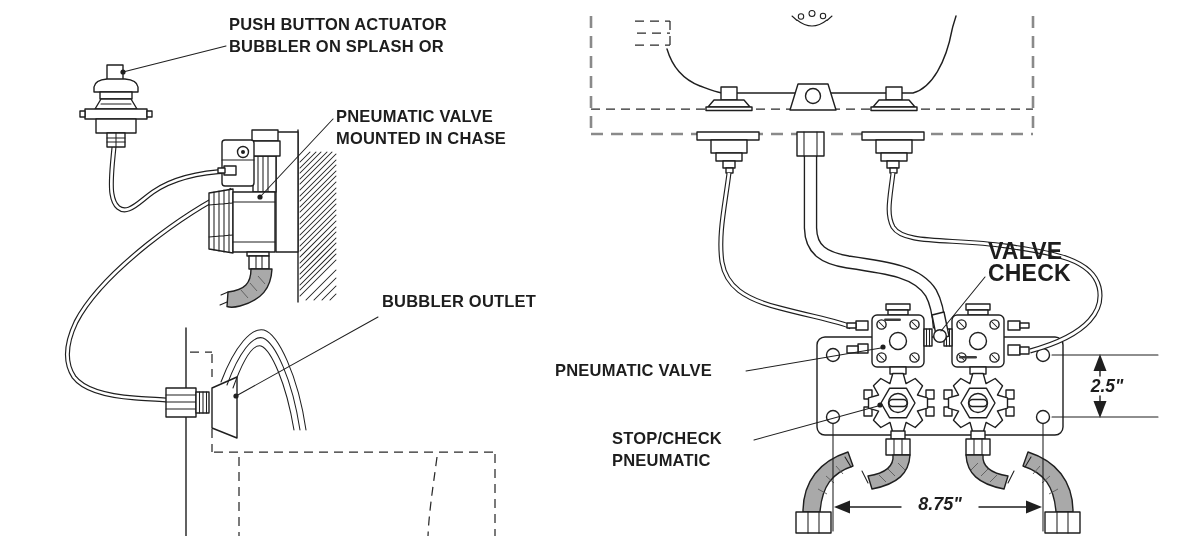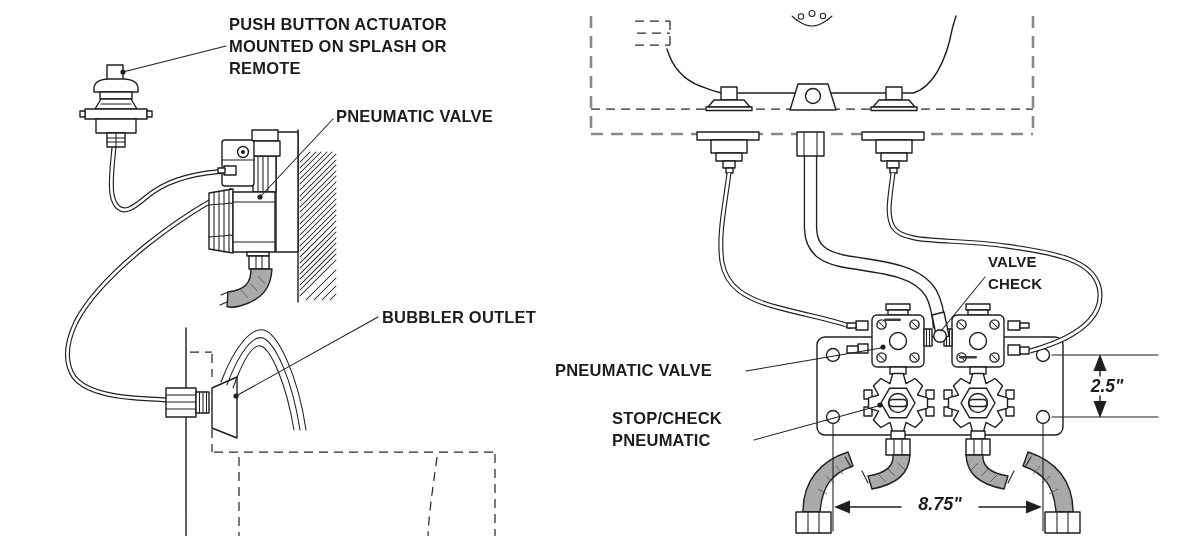"MOUNTED ON SPLASH OR" div { text: MOUNTED -> BUBBLER }
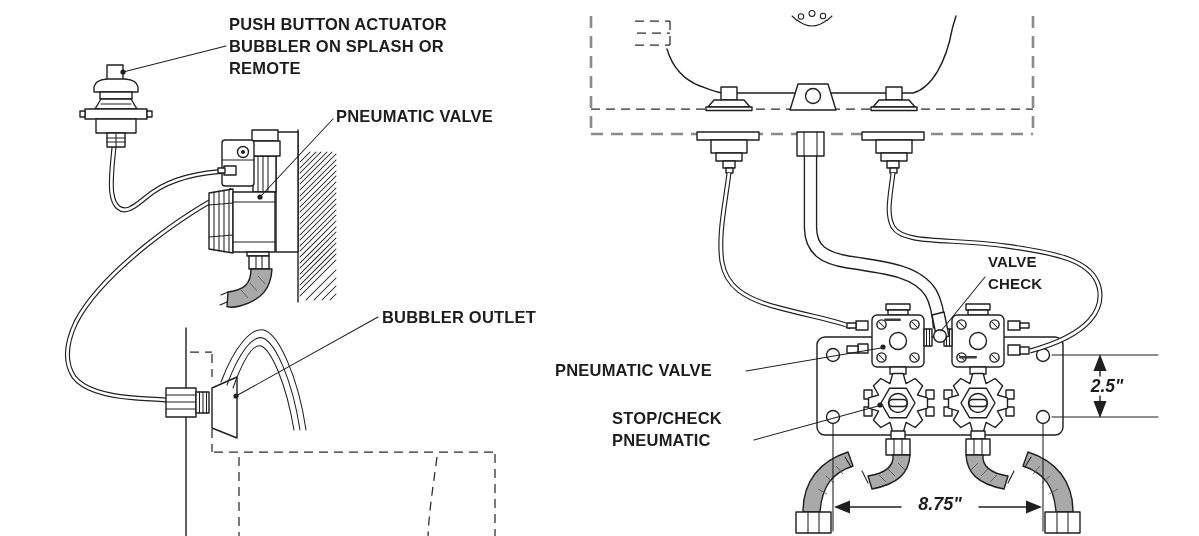"REMOTE" div { html: <div>REMOTE</div> -> none }
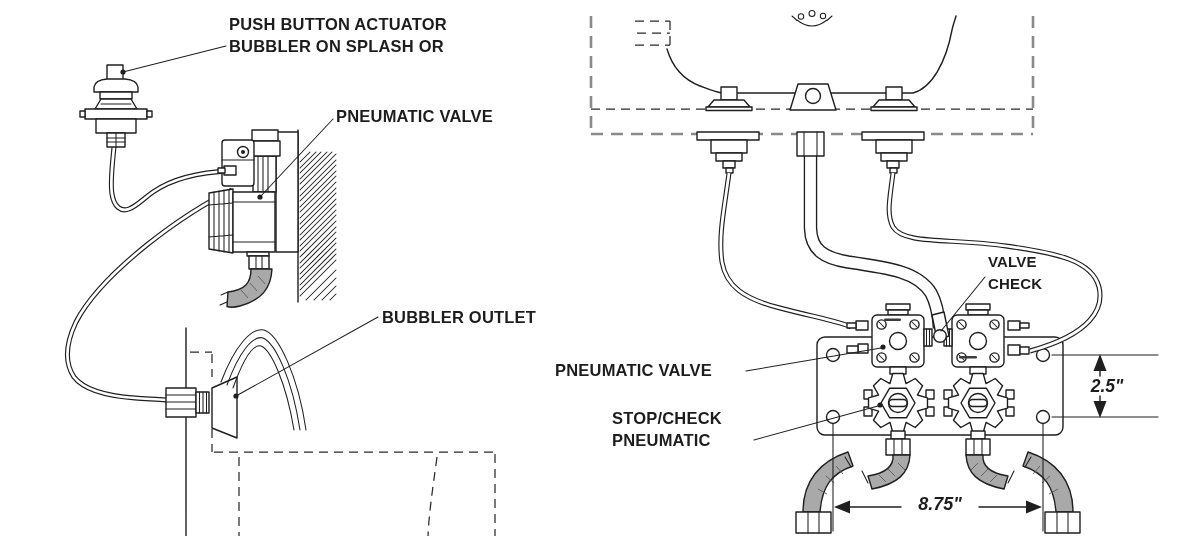"MOUNTED IN CHASE" div { html: none -> <div>MOUNTED IN CHASE</div> }
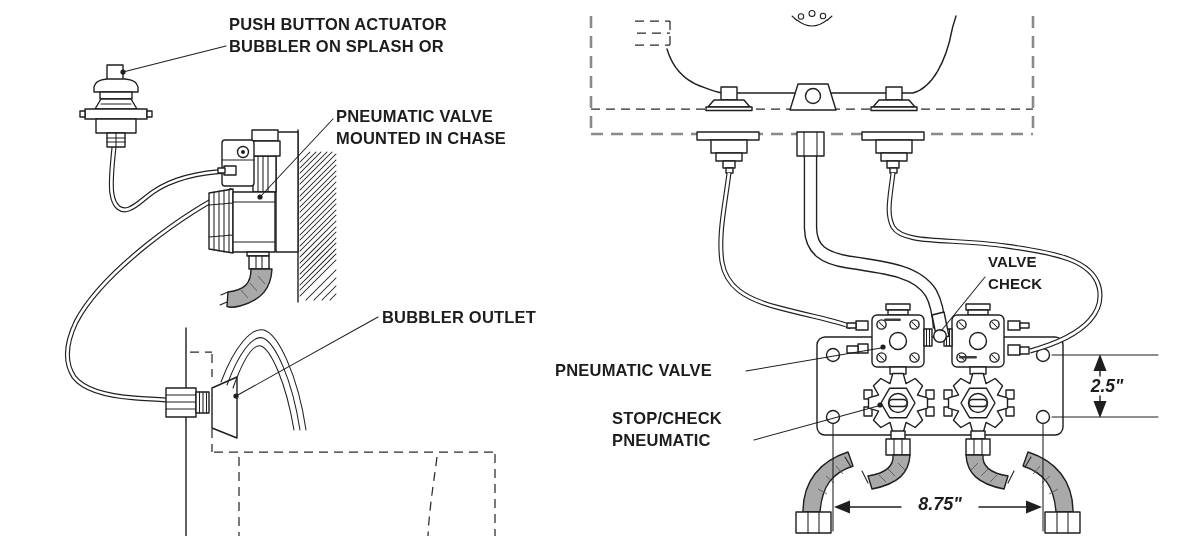"VALVE" div.label { font-size: 15px -> 23px; top: 251px -> 240px }
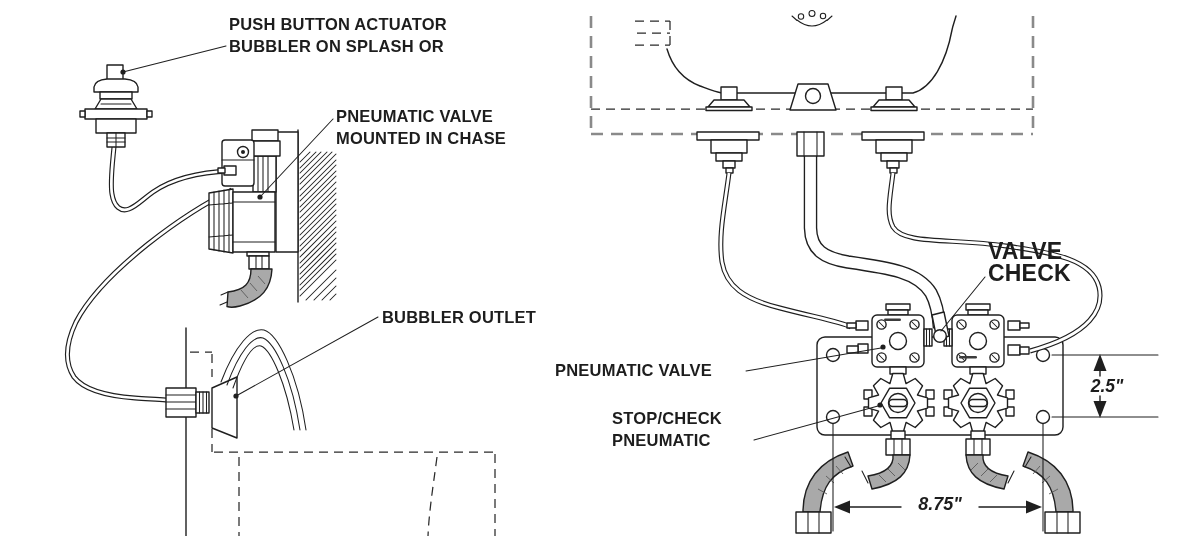"BUBBLER OUTLET" div.label { top: 306px -> 290px }
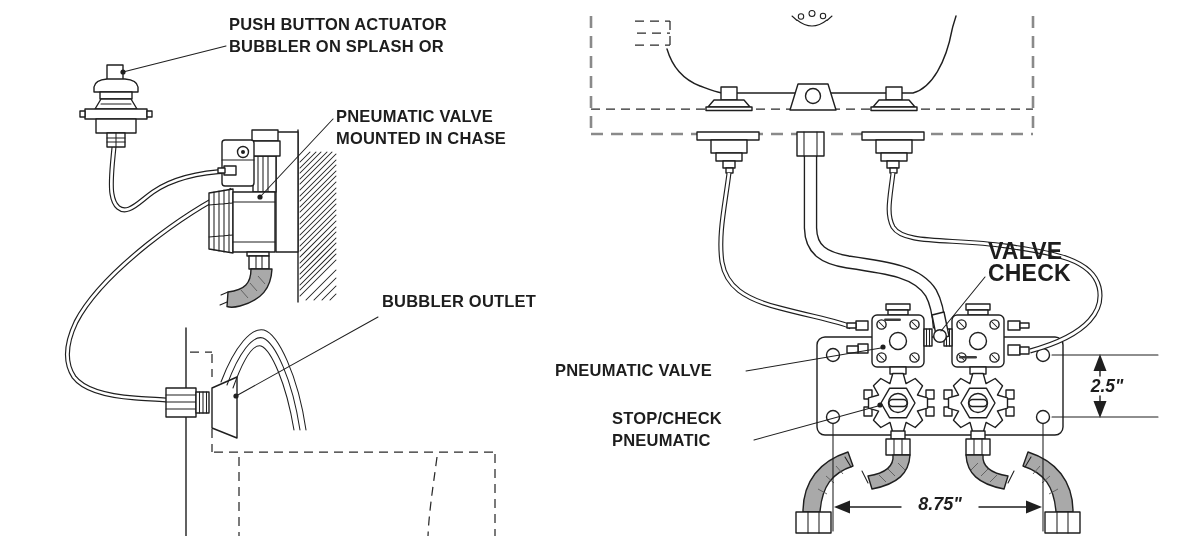"STOP/CHECK" div.label { top: 407px -> 427px }
